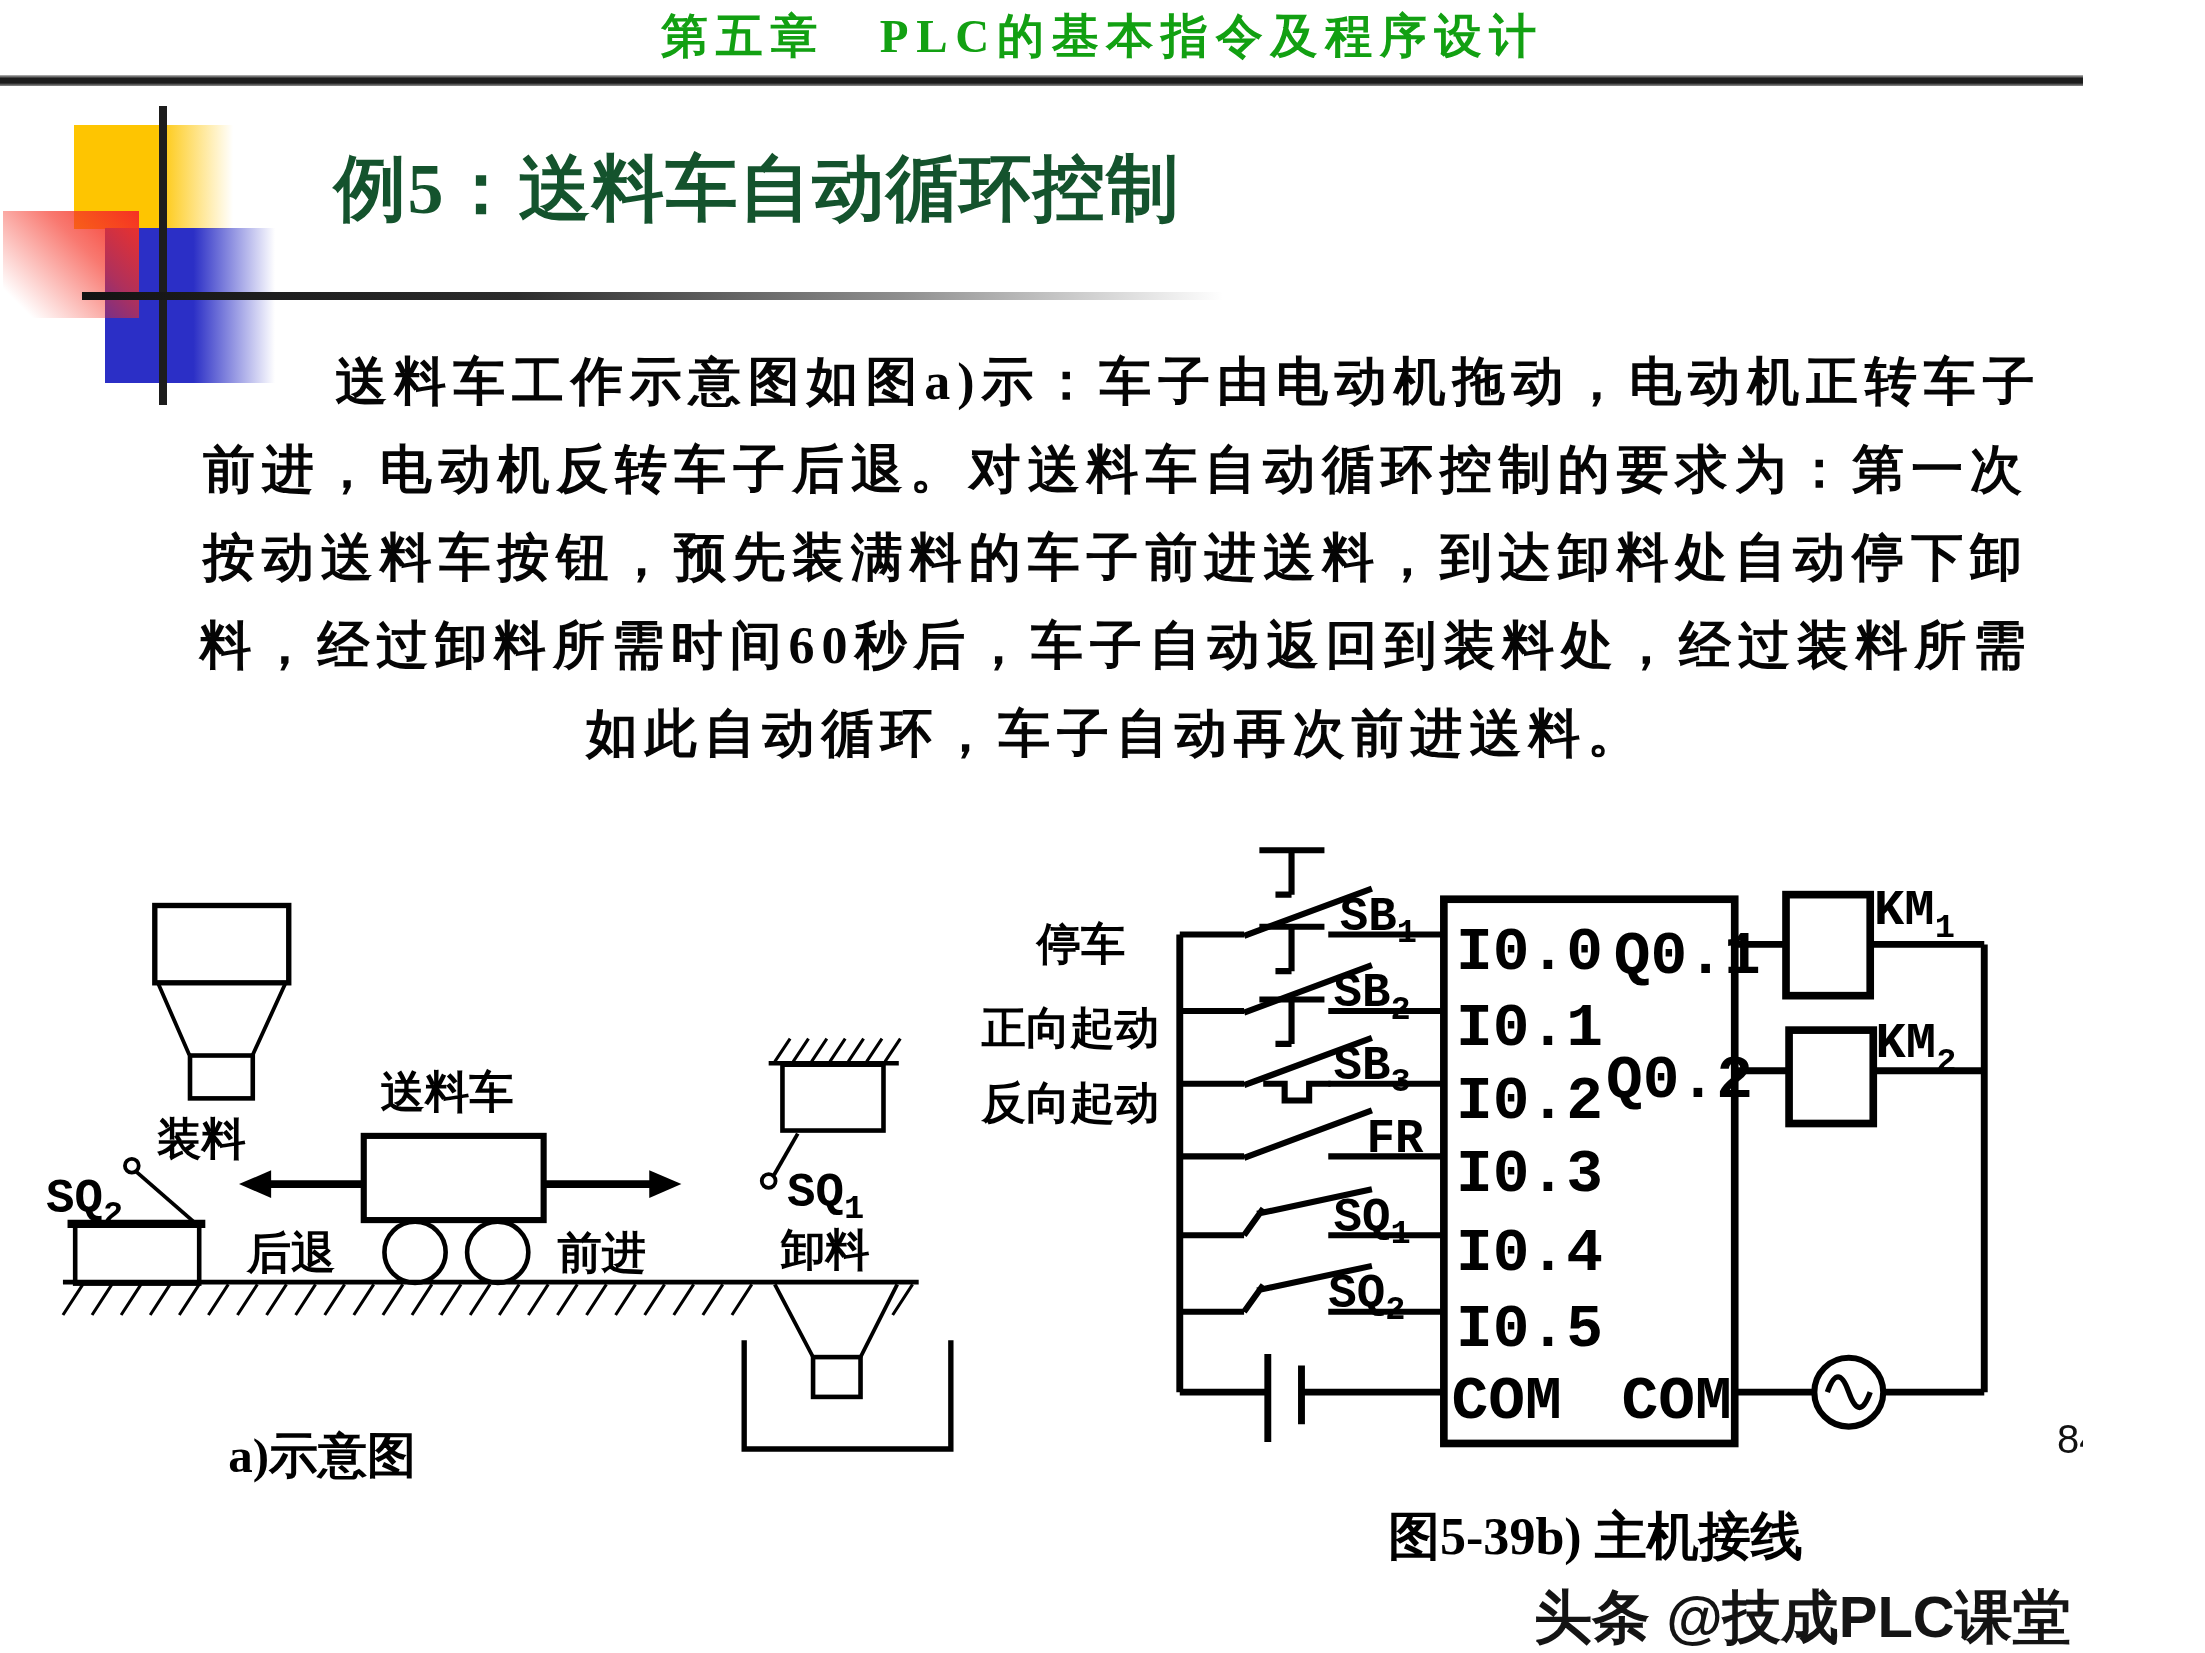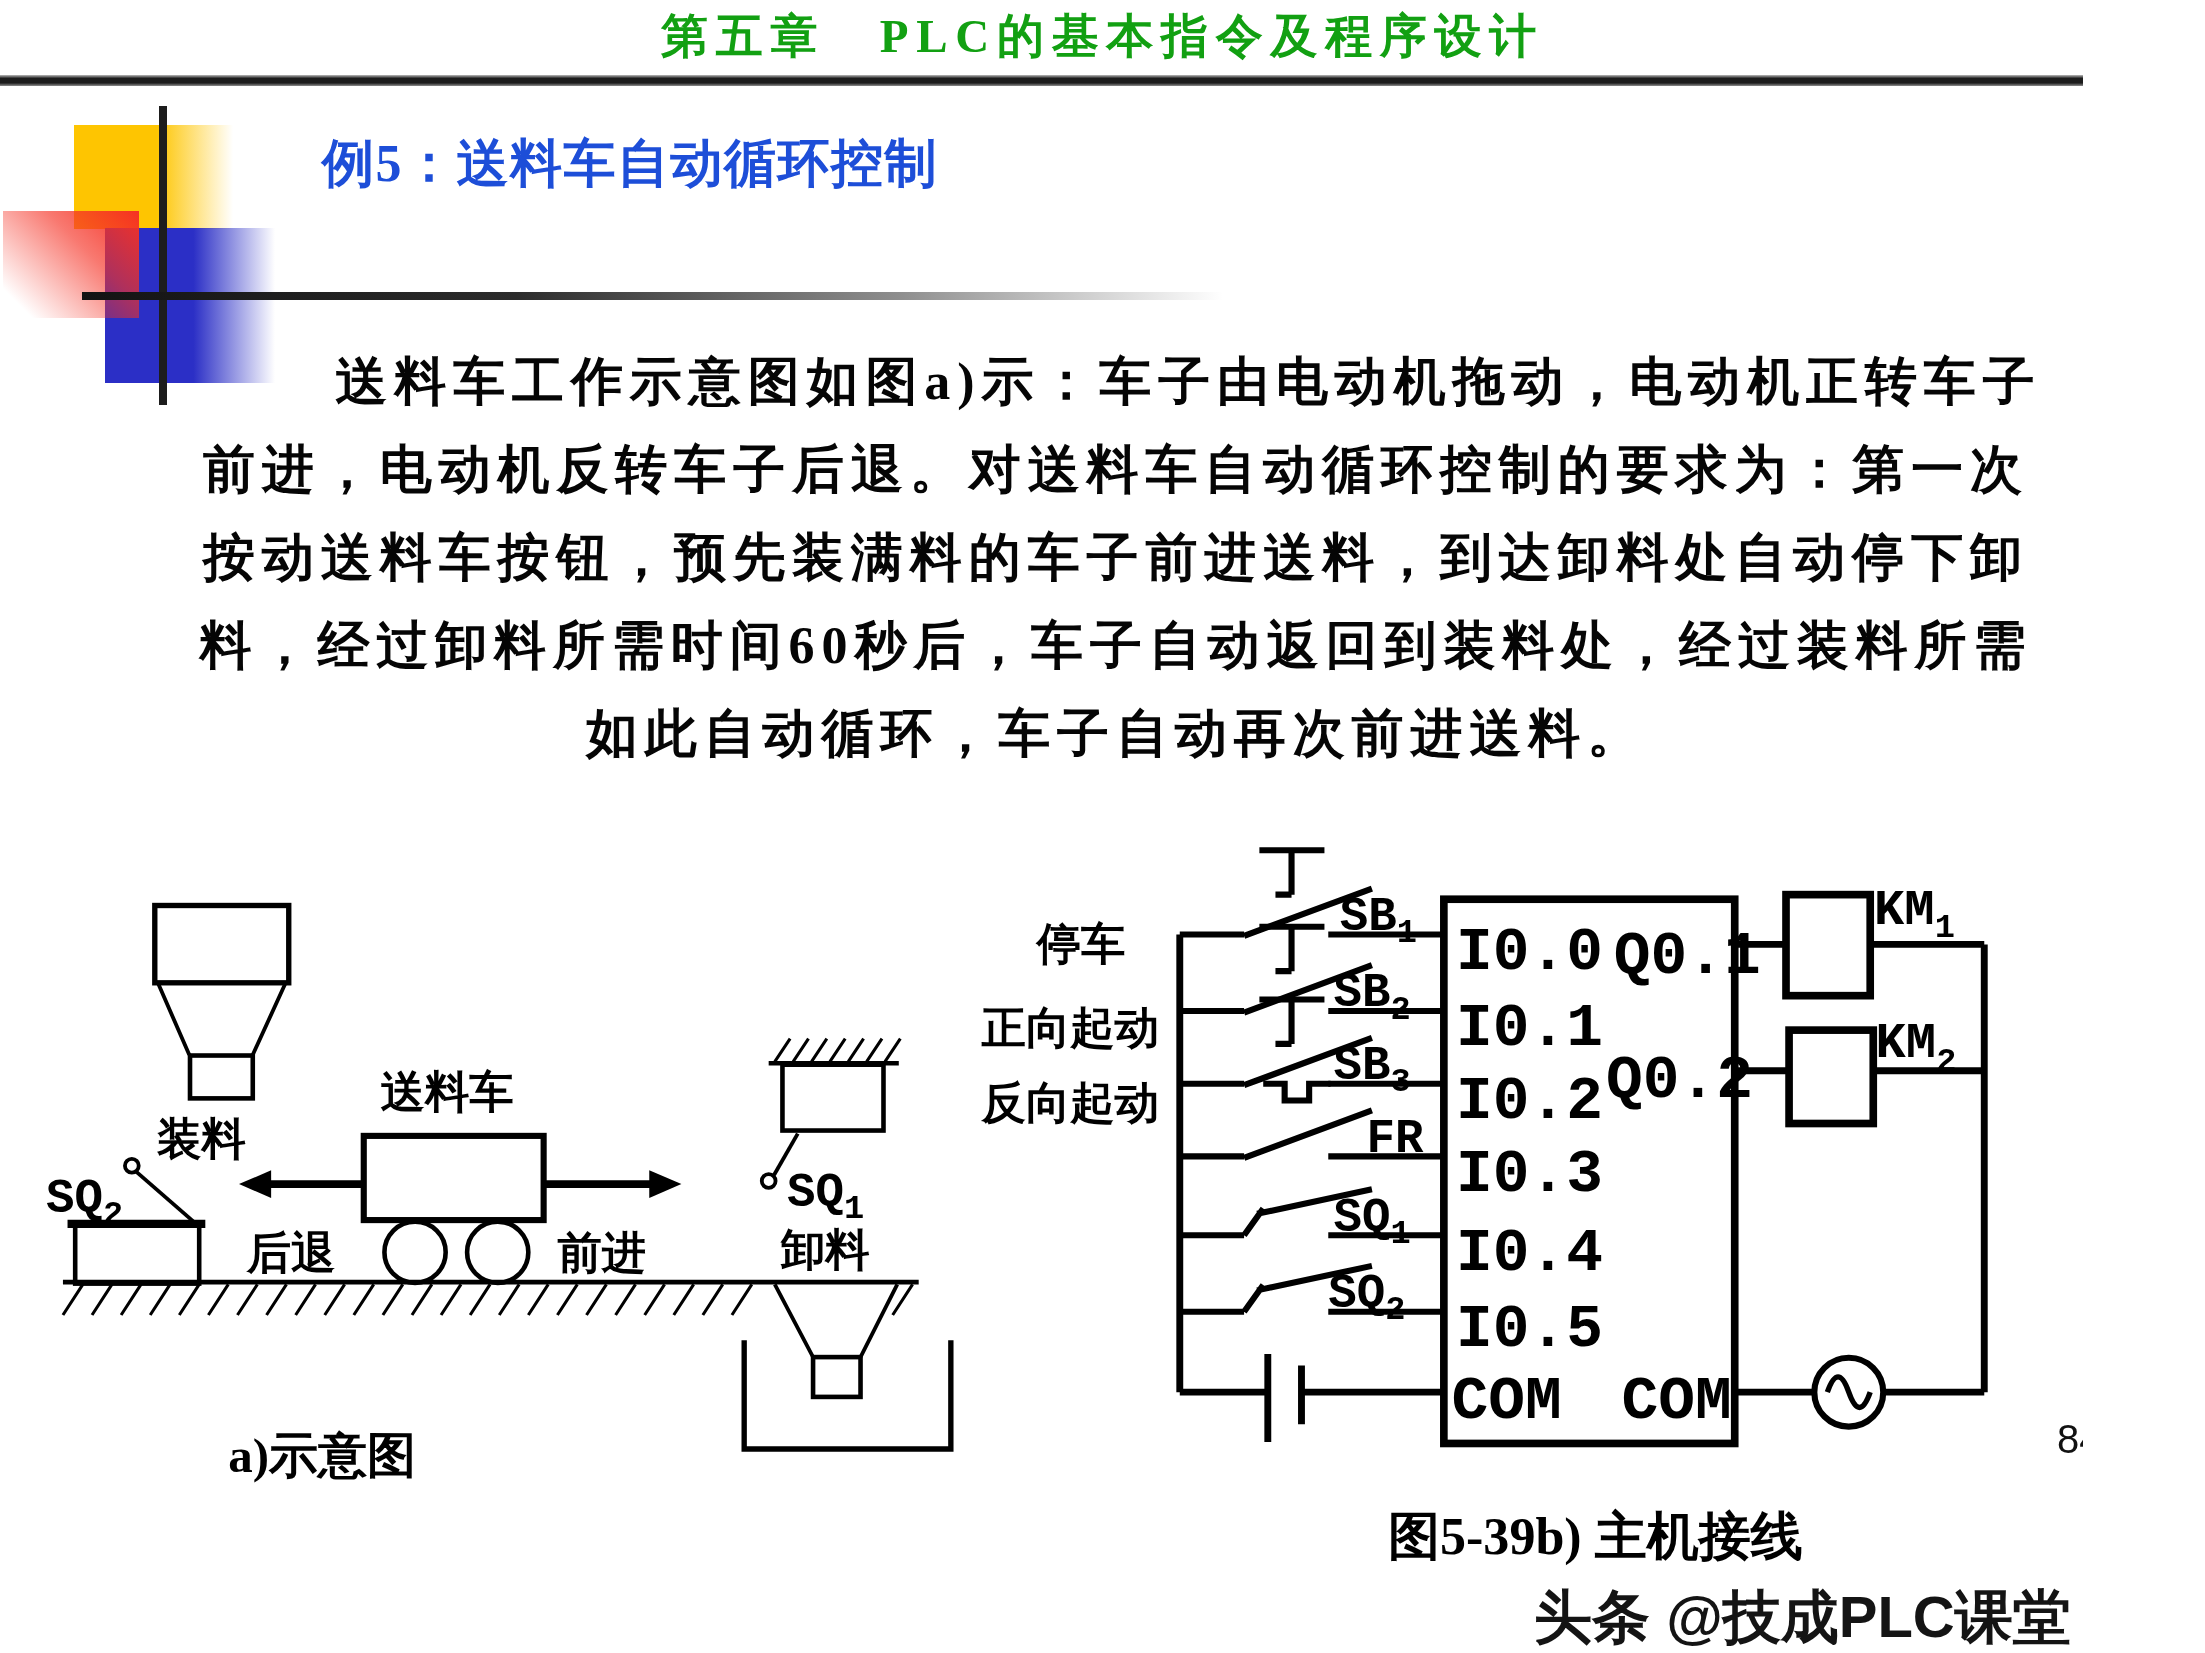"例5：送料车自动循环控制" .slide-title { color: #1d4ed8 -> #14532d; font-size: 52px -> 72px; margin: 0 -> 12px }
